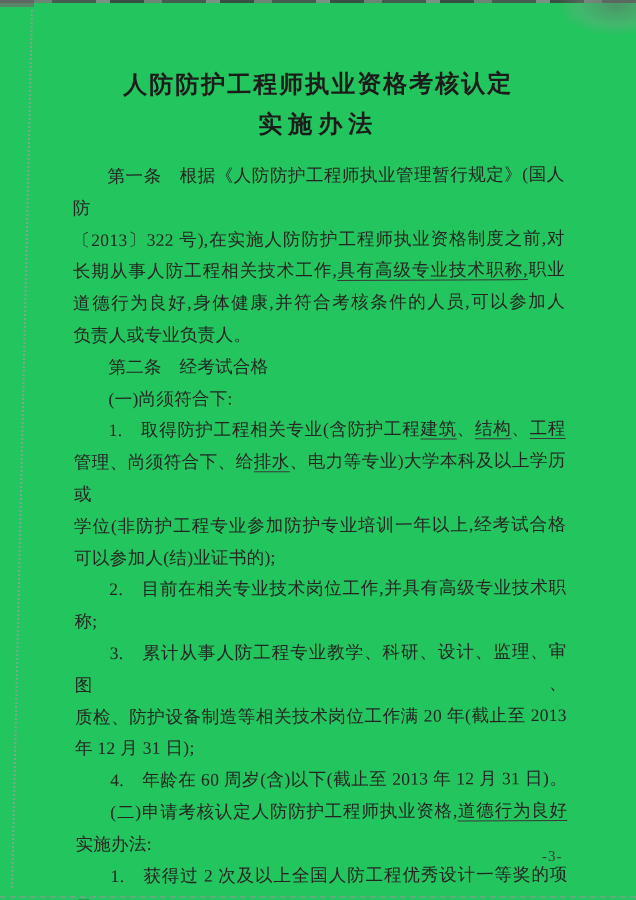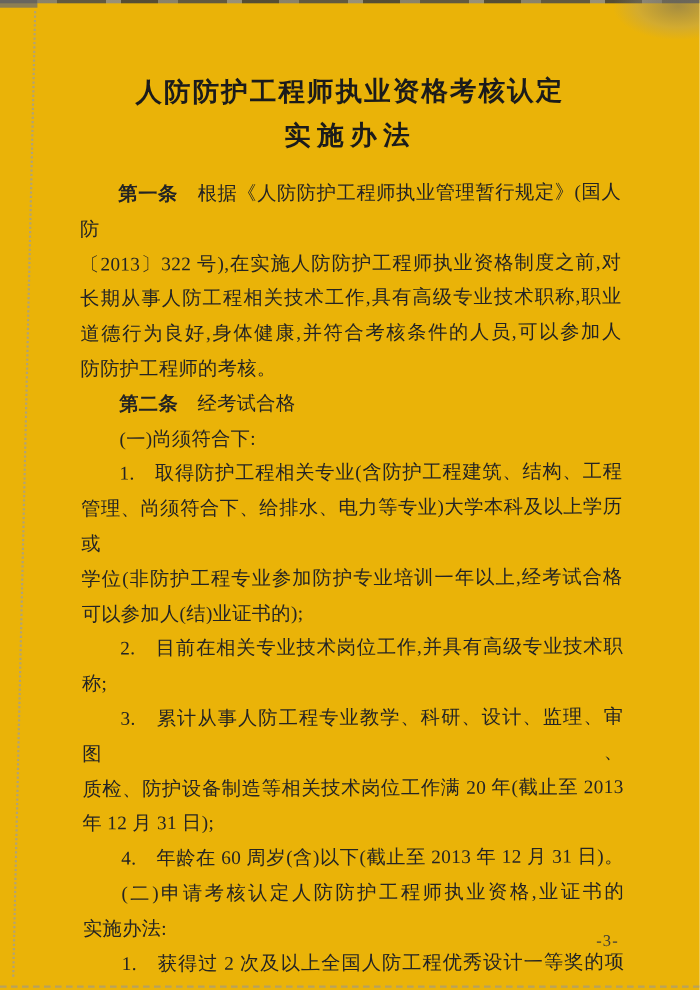"人防防护工程师执业资格考核认定" .sheet { background: #eab308 -> #22c55e }
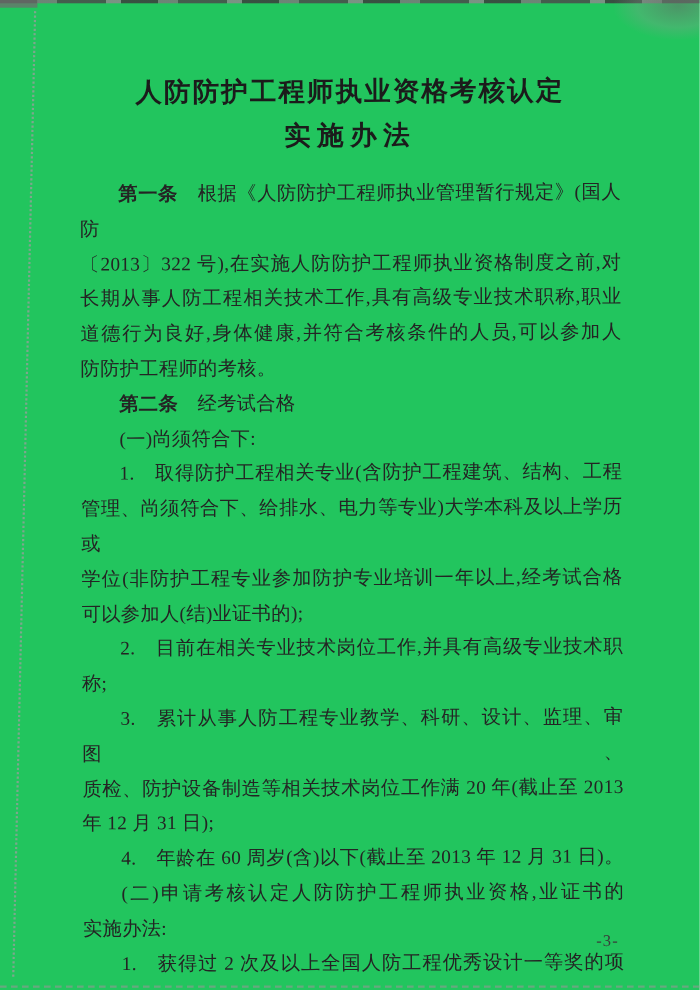"第一条" .b { font-weight: bold -> normal }
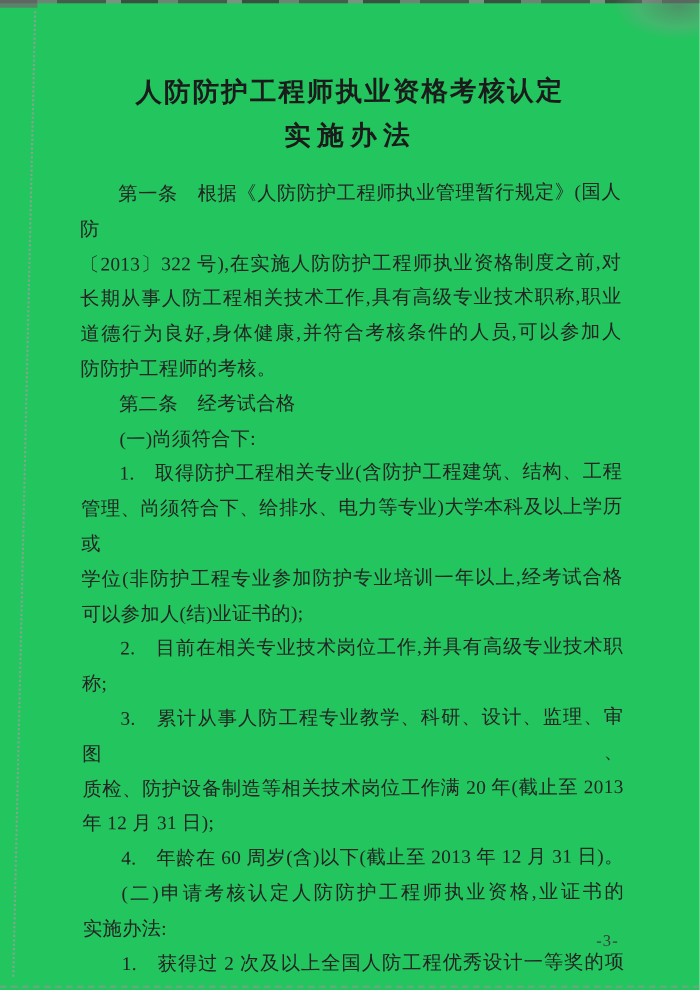"具有高级专业技术职称," .u { text-decoration: none -> underline }
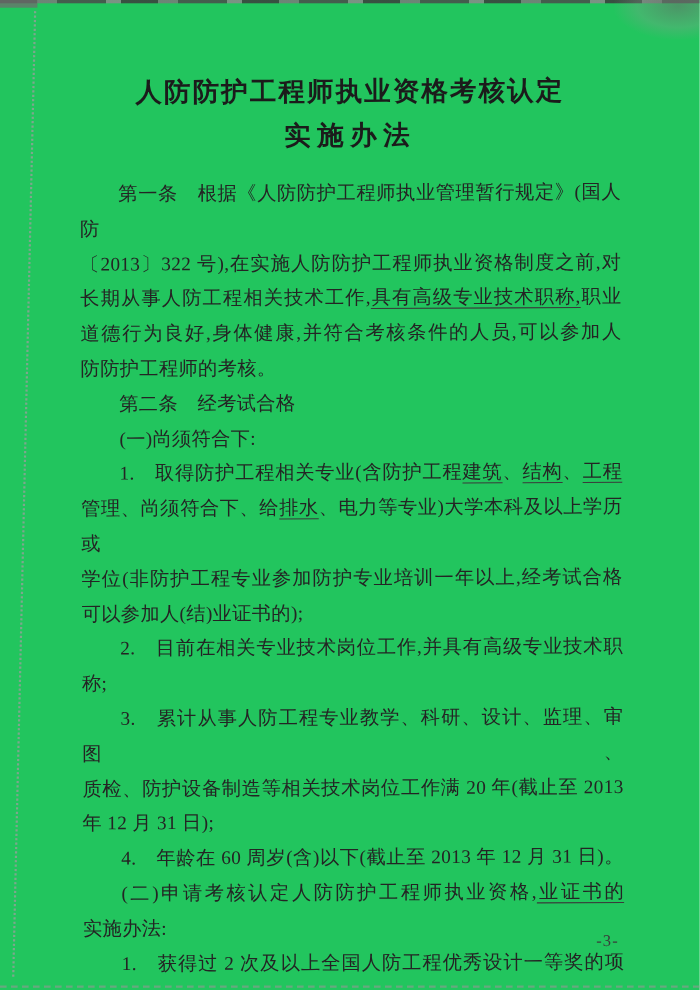"防防护工程师的考核。" span { text: 防防护工程师的考核 -> 负责人或专业负责人 }
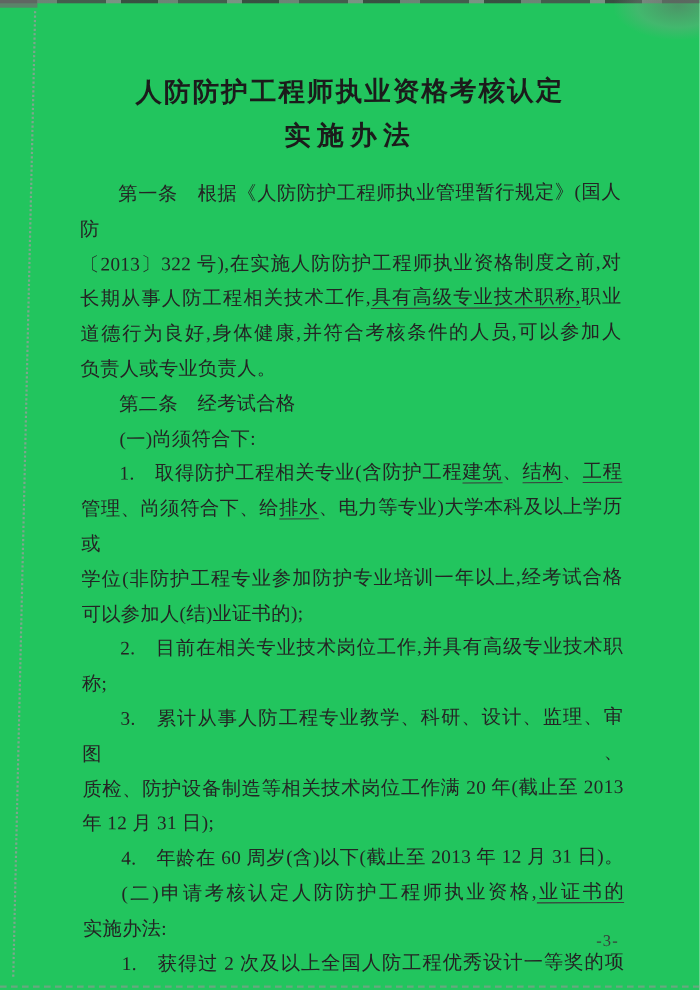"业证书的" span.u { text: 业证书的 -> 道德行为良好 }
